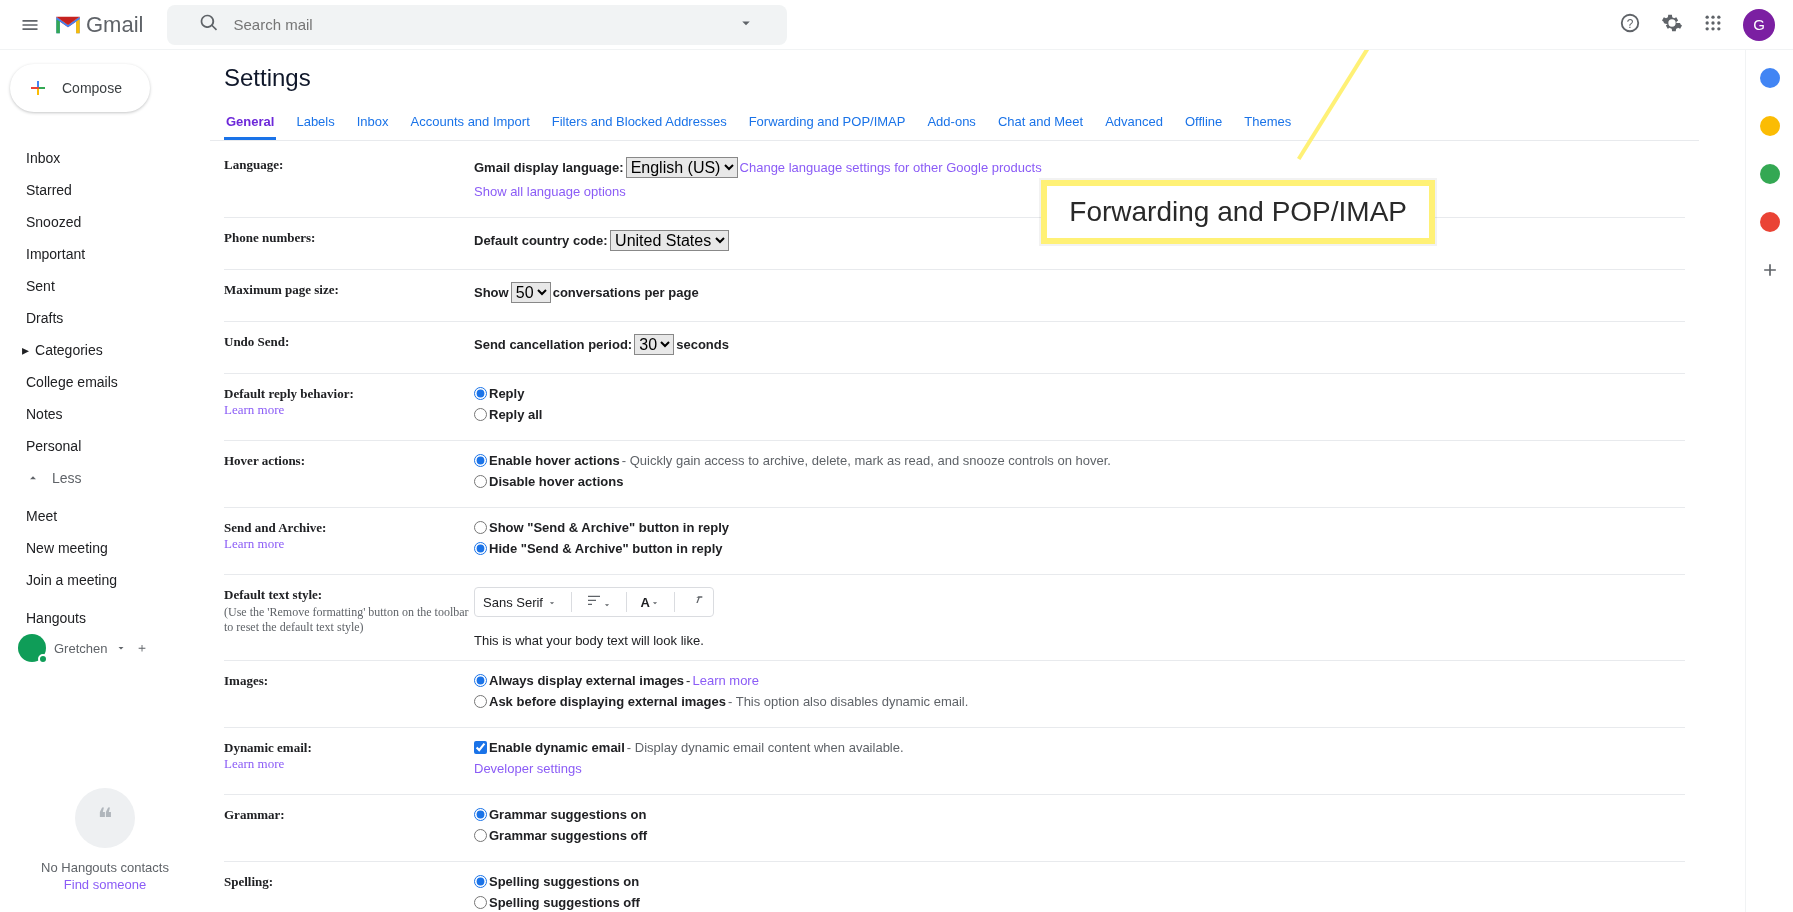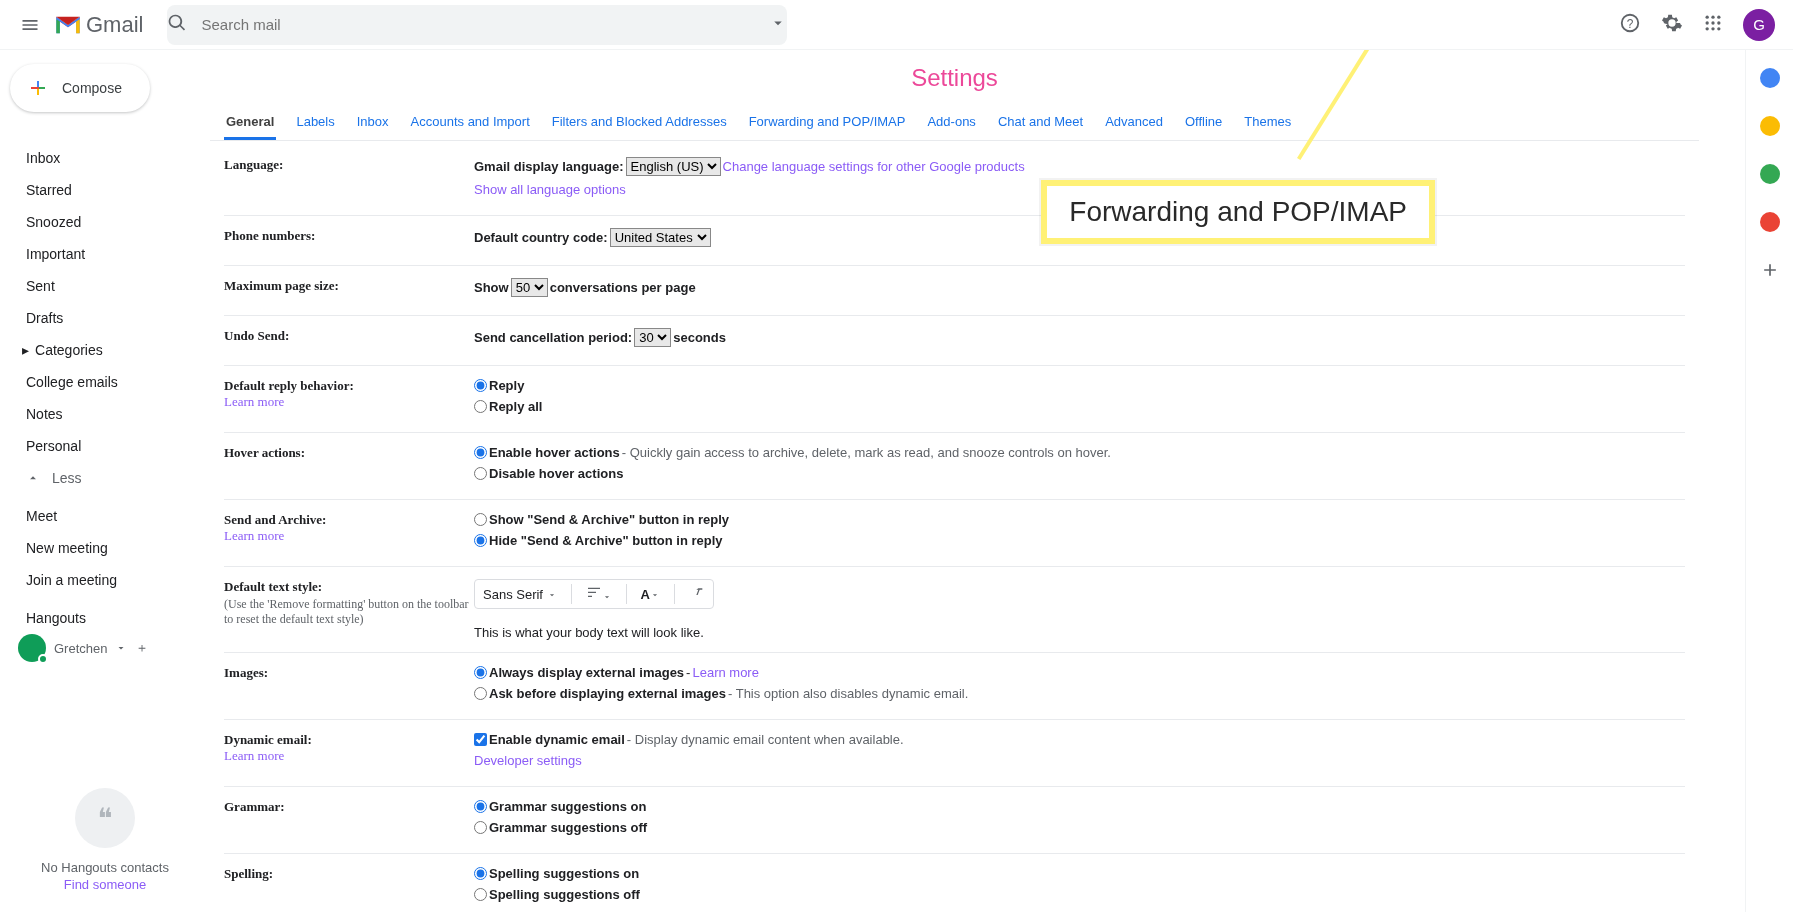"Search mail" .searchbar { padding: 0 0 -> 0 32px }
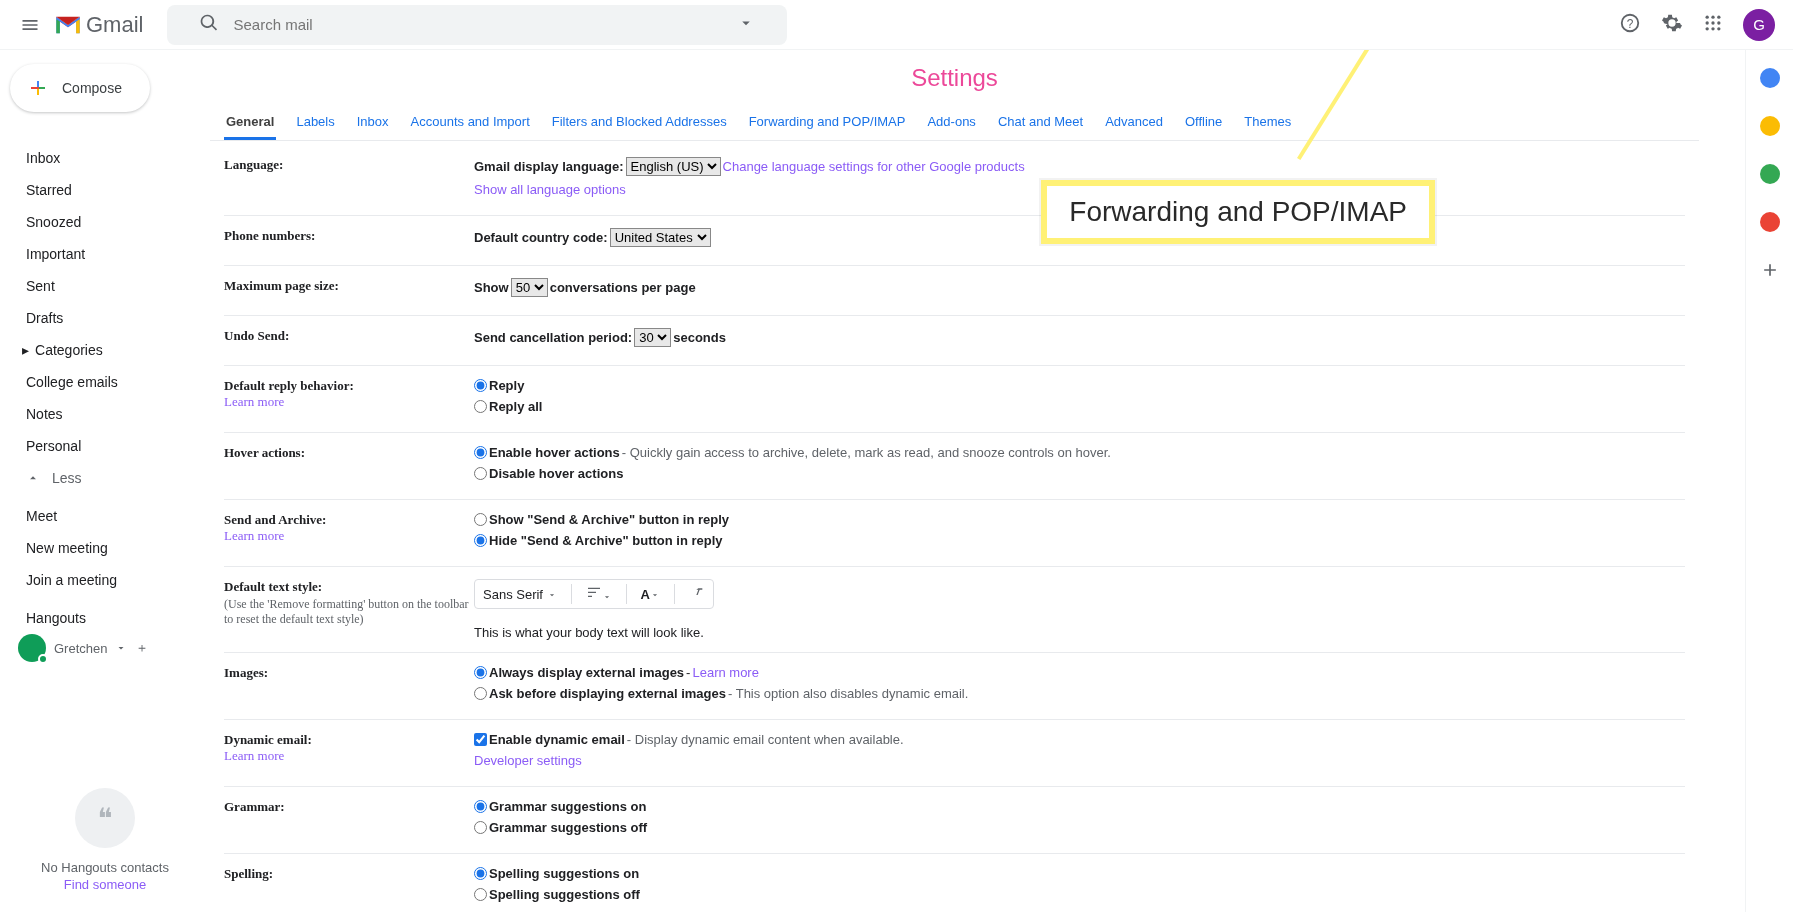"Settings" .page-title { color: #ec4899 -> #0f172a; text-align: center -> none }
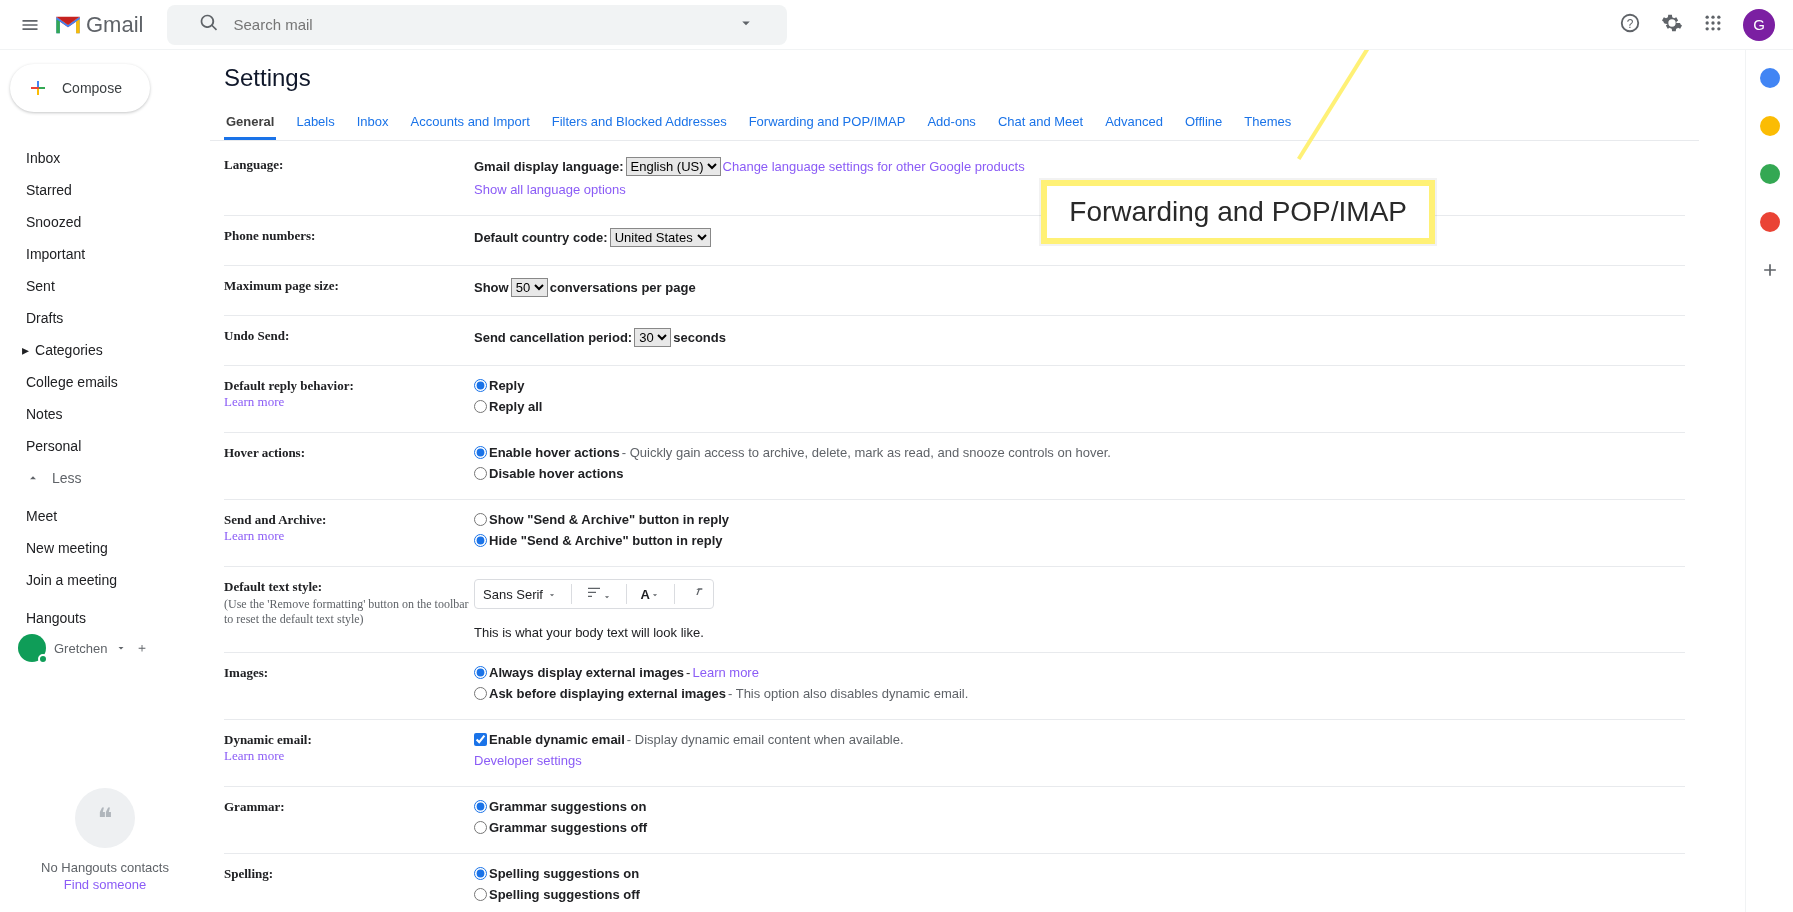"General" .tab.active { color: #404040 -> #6d28d9 }
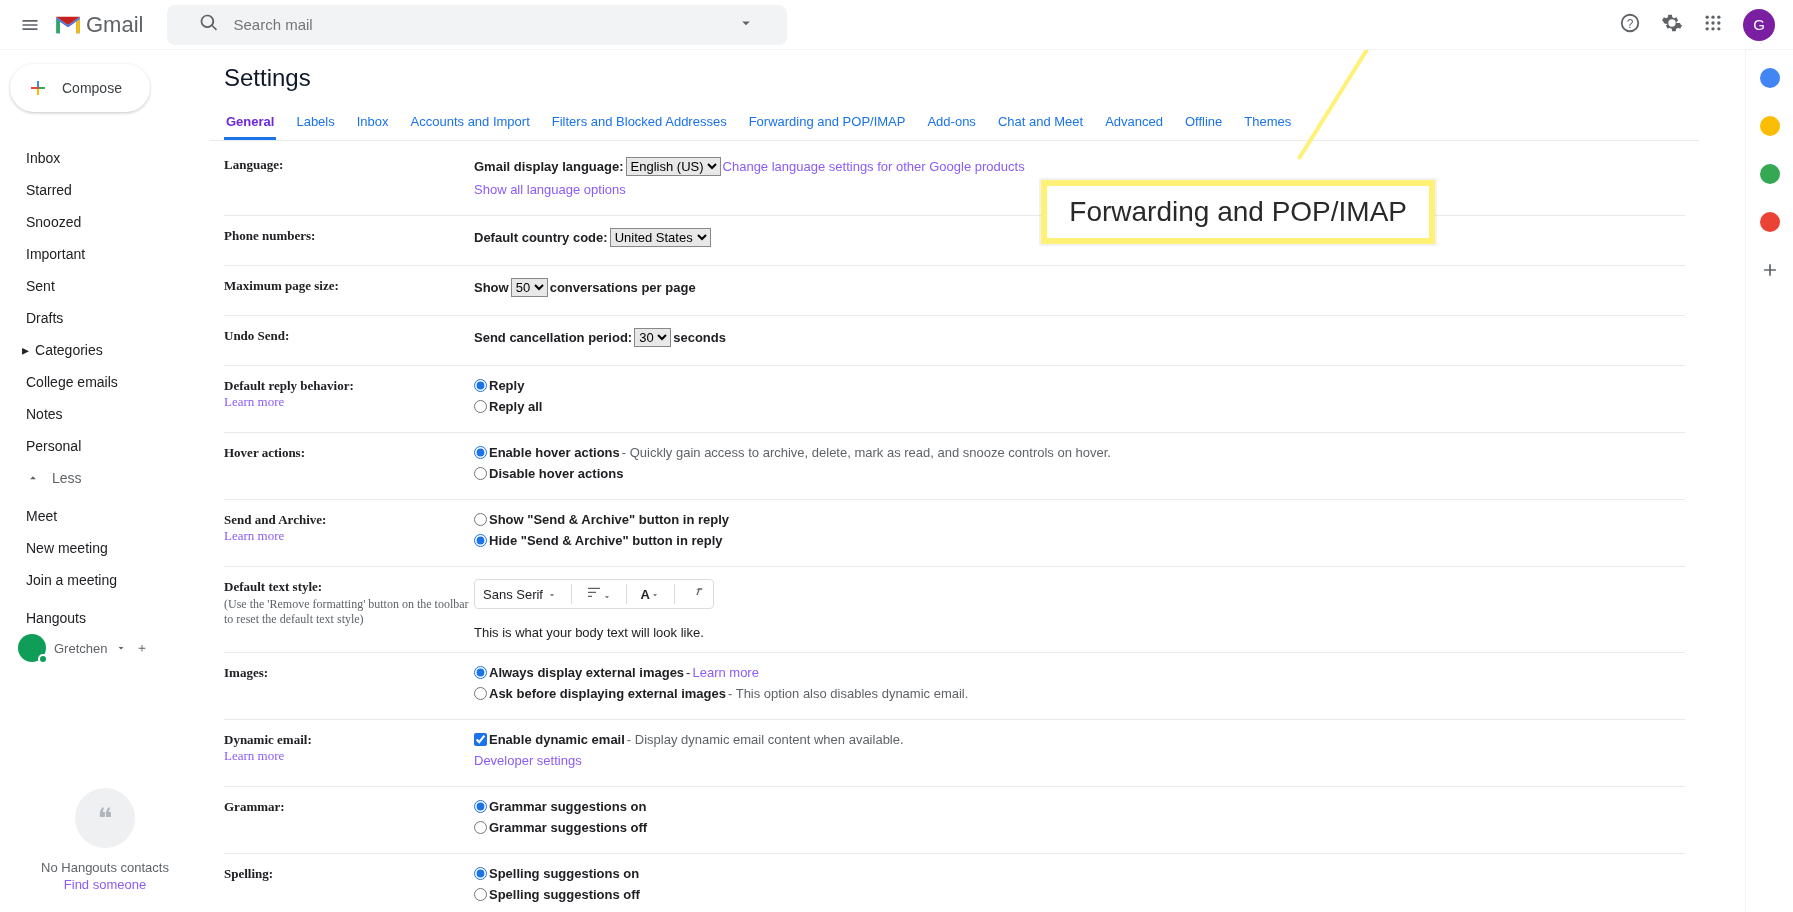"English (US)" select { font-size: 13px -> 16px; text-align: none -> center }
